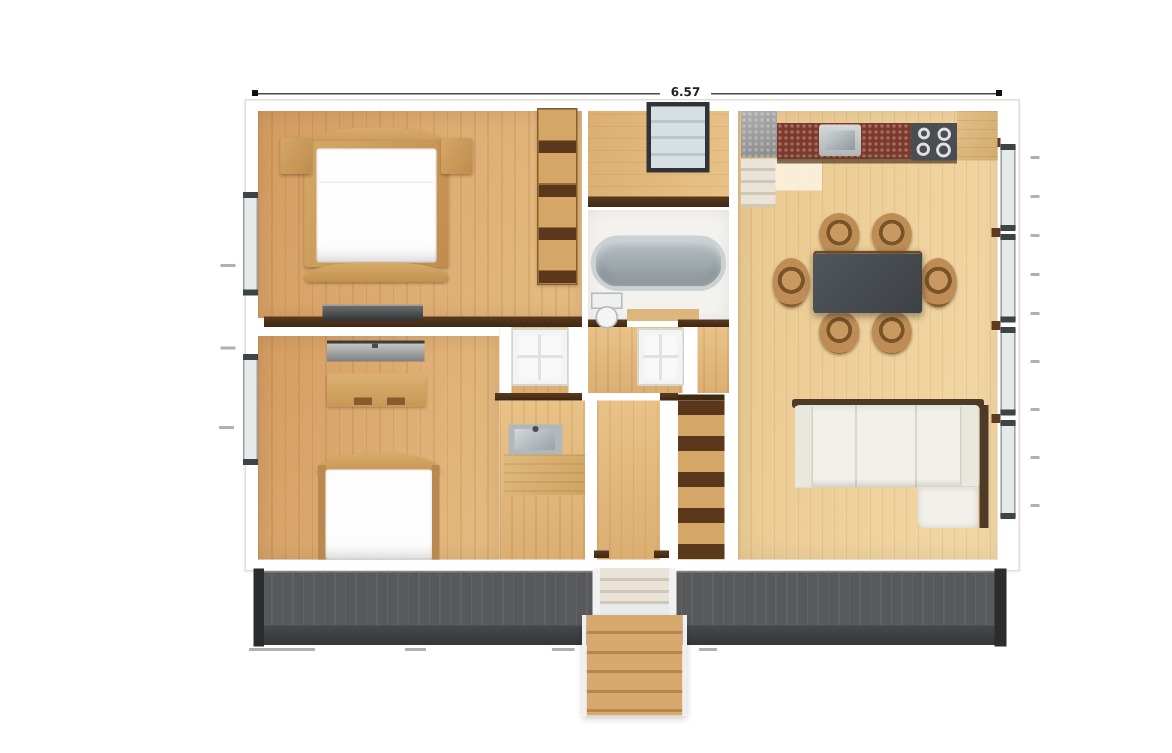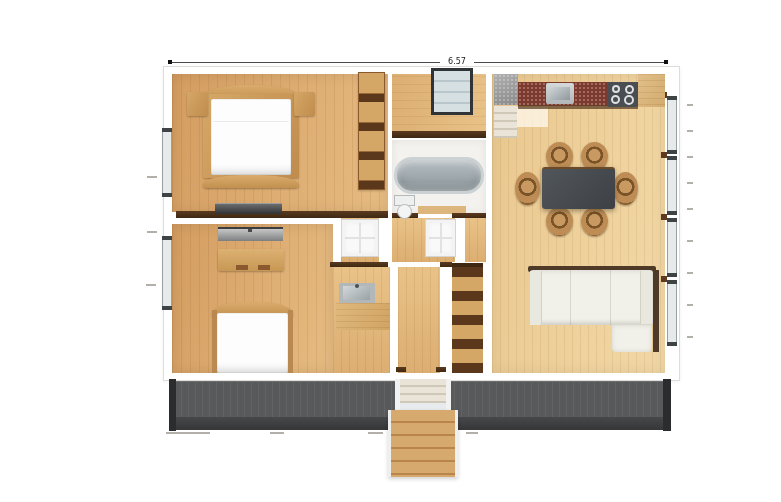"6.57" .stage { font-weight: none -> bold }
